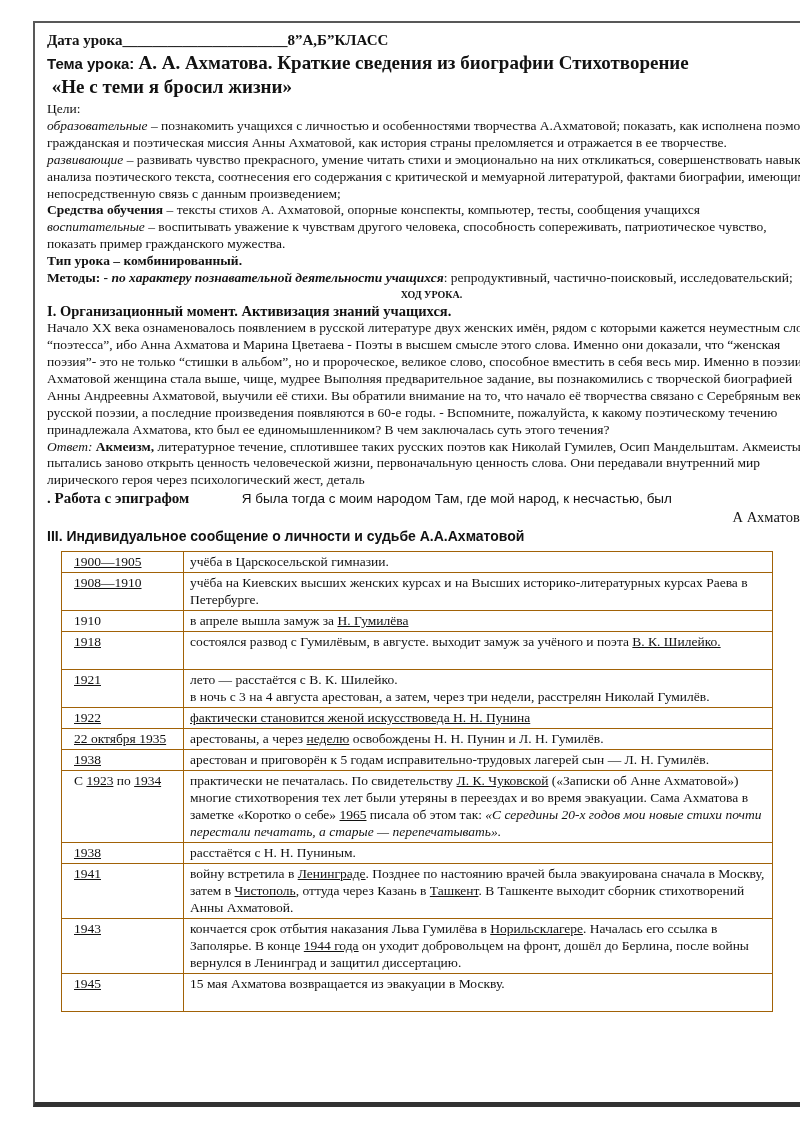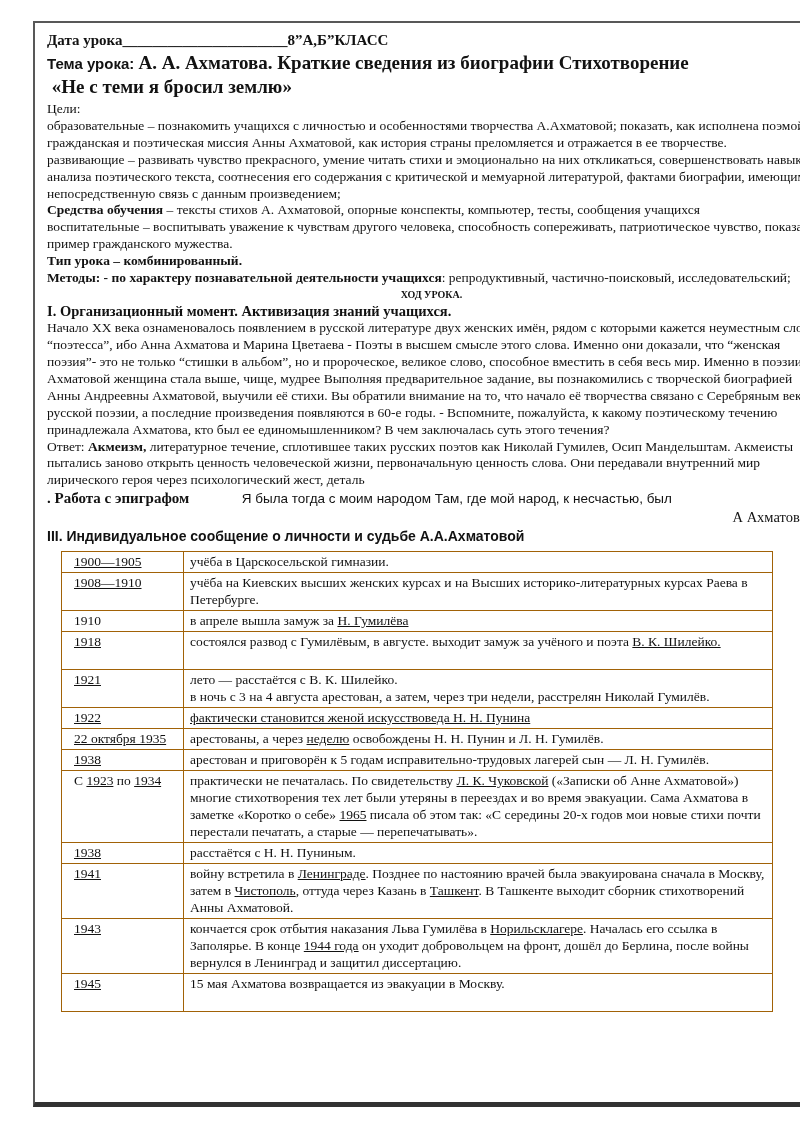"А. А. Ахматова. Краткие сведения" span { text: землю -> жизни }
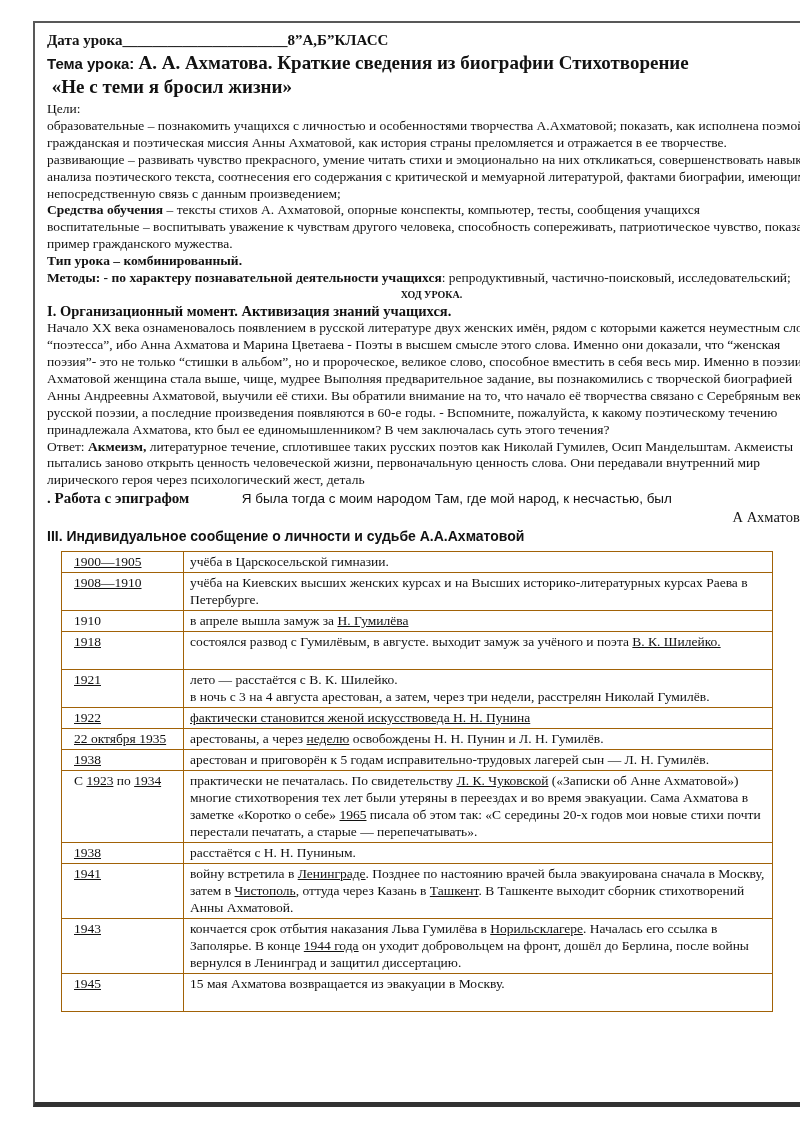"образовательные" .i { font-style: none -> italic }
